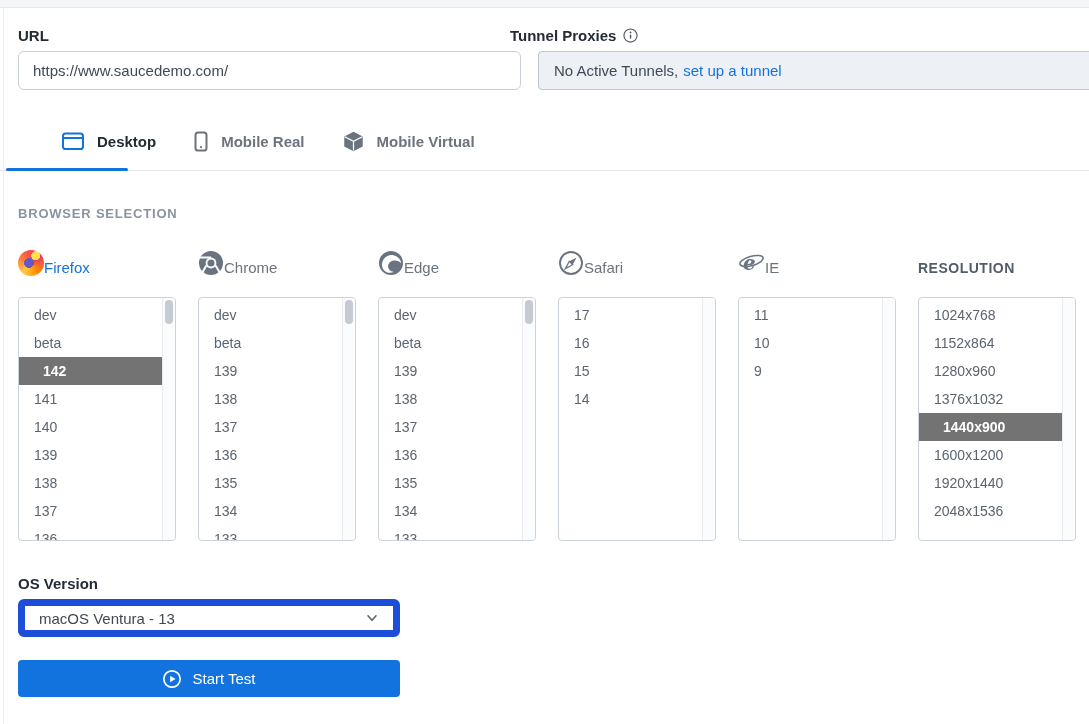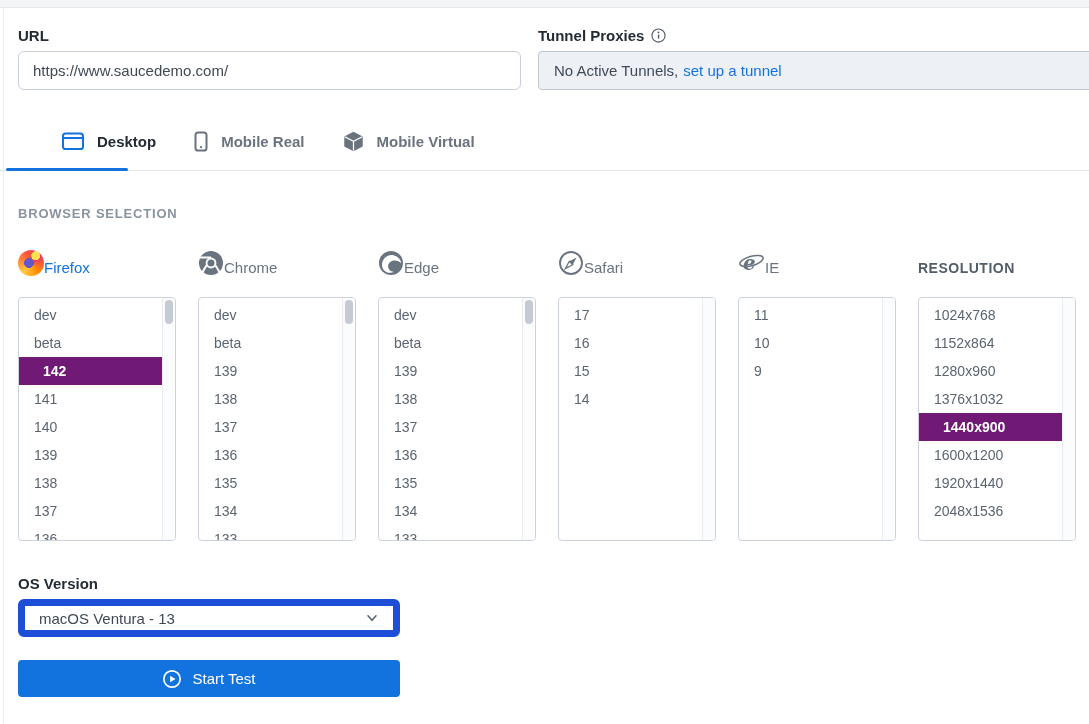"Tunnel Proxies" .tunnel-label-row { left: 538px -> 510px }
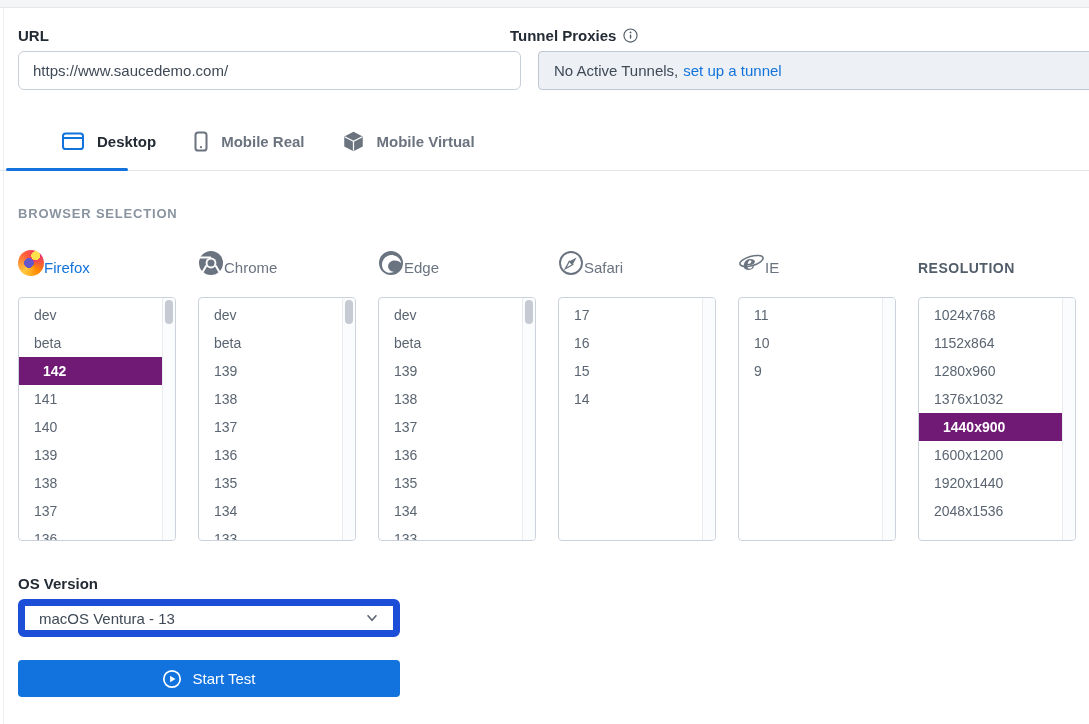"142" .list-item.selected { background: #701a75 -> #737373 }
